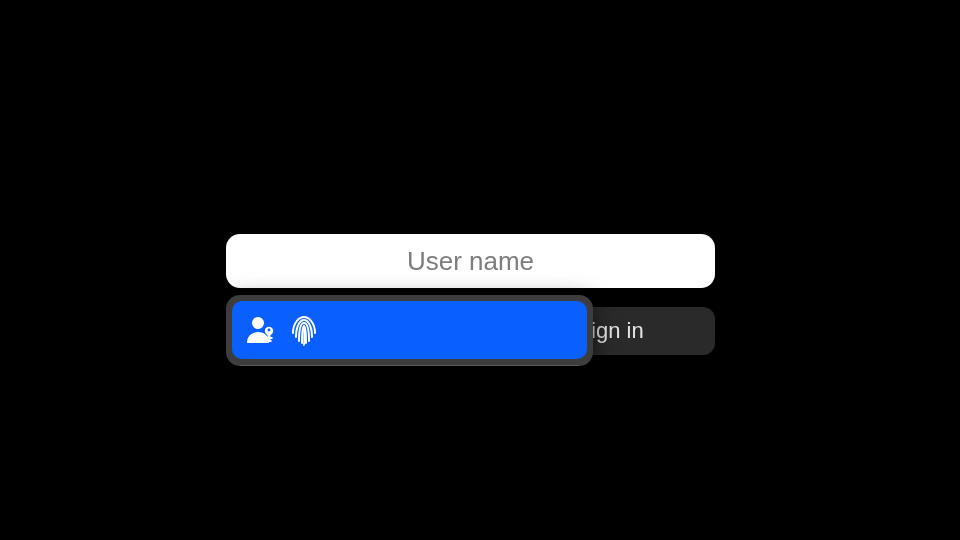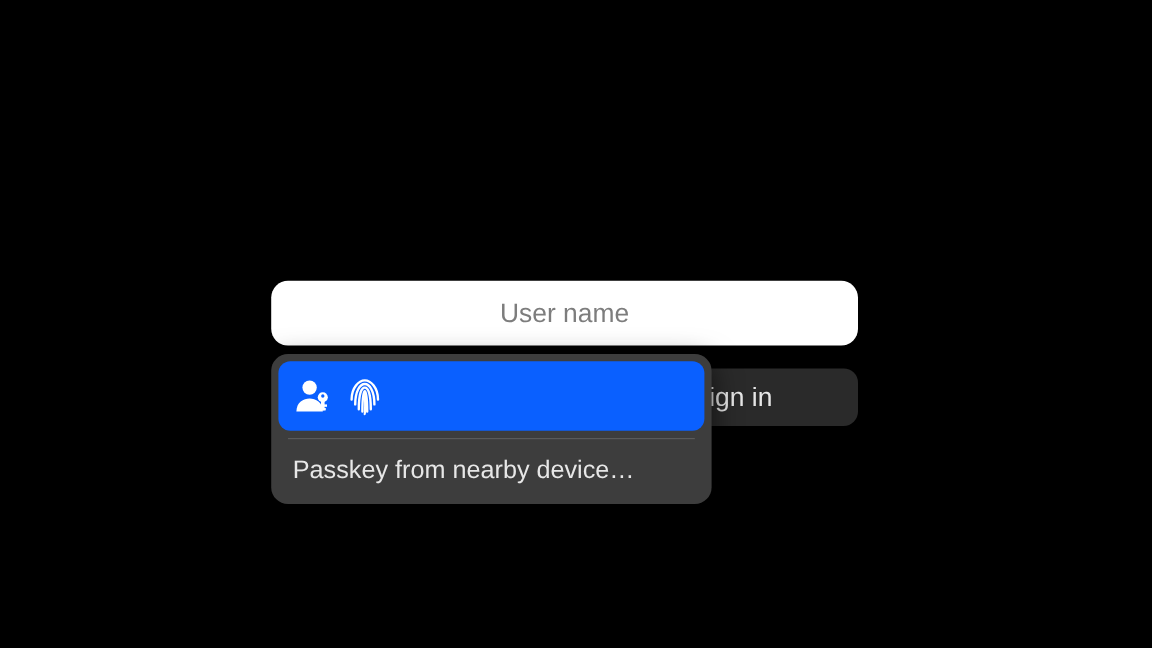"User name" .username-input { font-size: 22px -> 26px }
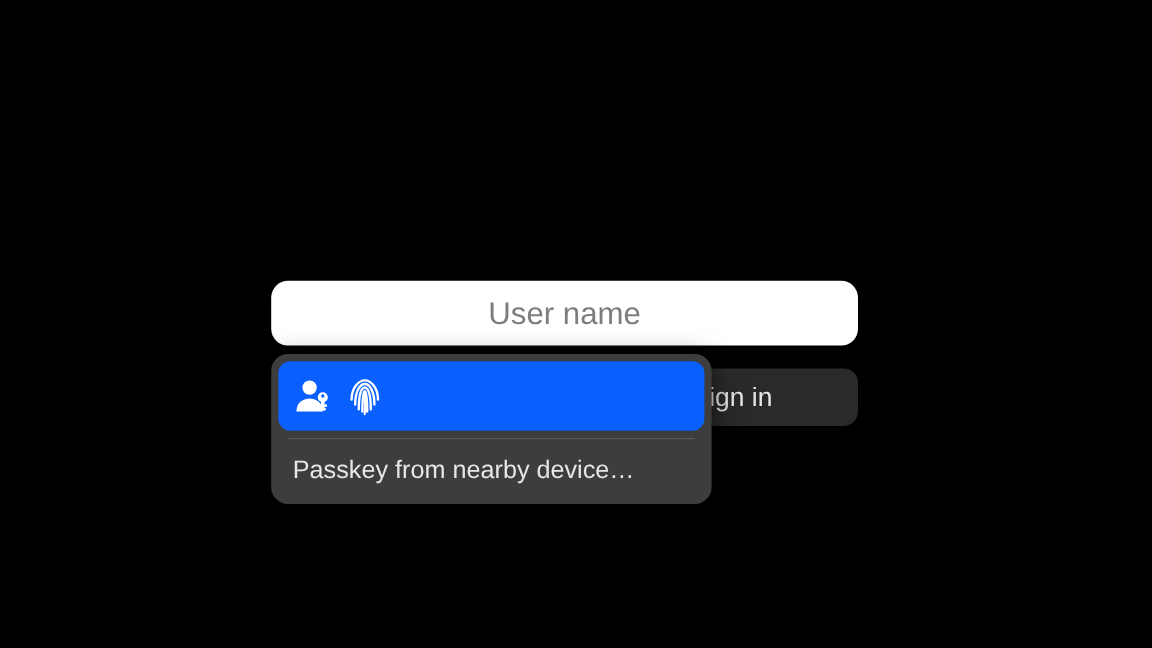"Passkey from nearby device…" div.nearby-option { html: <div>Passkey from nearby device…</div> -> none }
